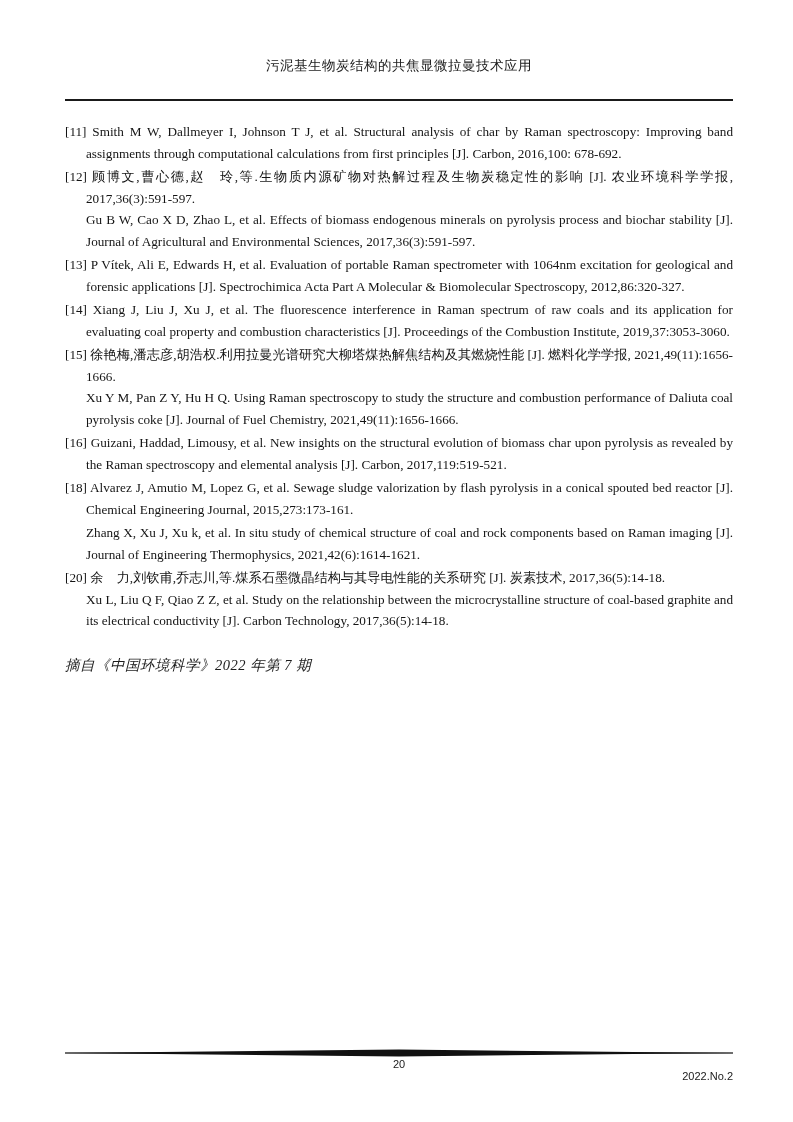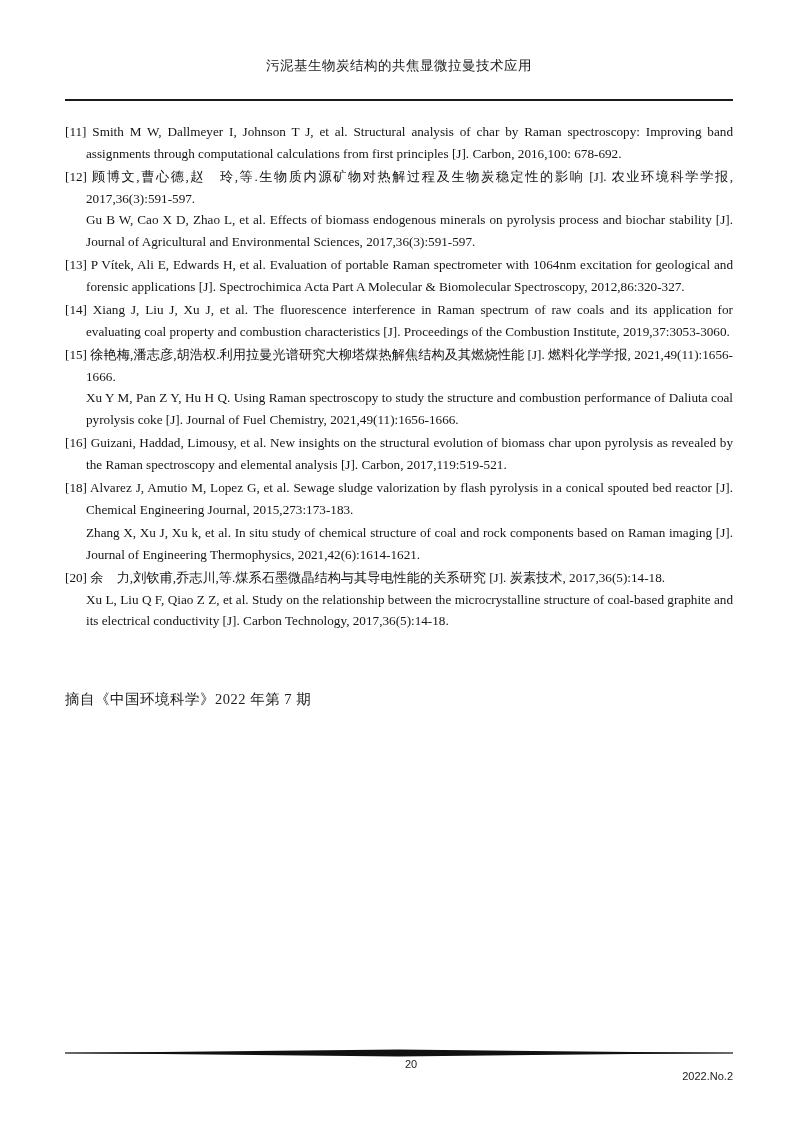"Alvarez J, Amutio M, Lopez" span { text: 2015,273:173-183 -> 2015,273:173-161 }
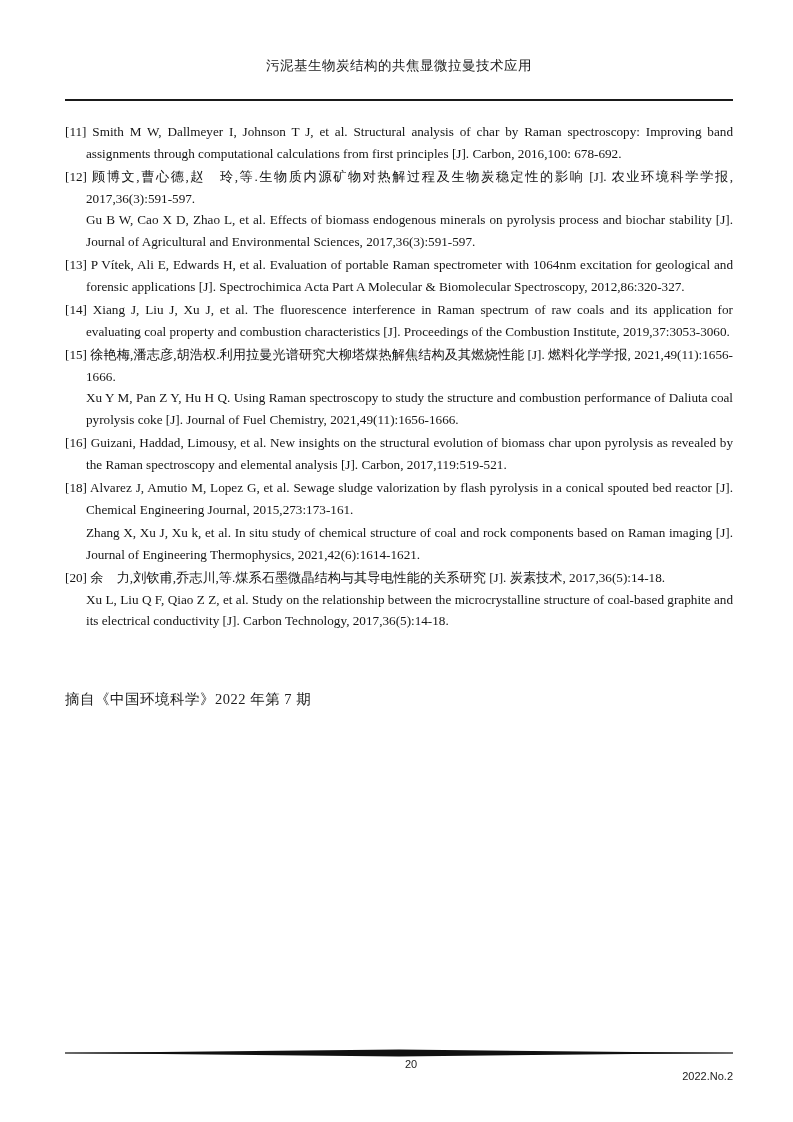"摘自《中国环境科学》2022 年第 7 期" .source-note { font-style: none -> italic; margin-top: 58px -> 24px }
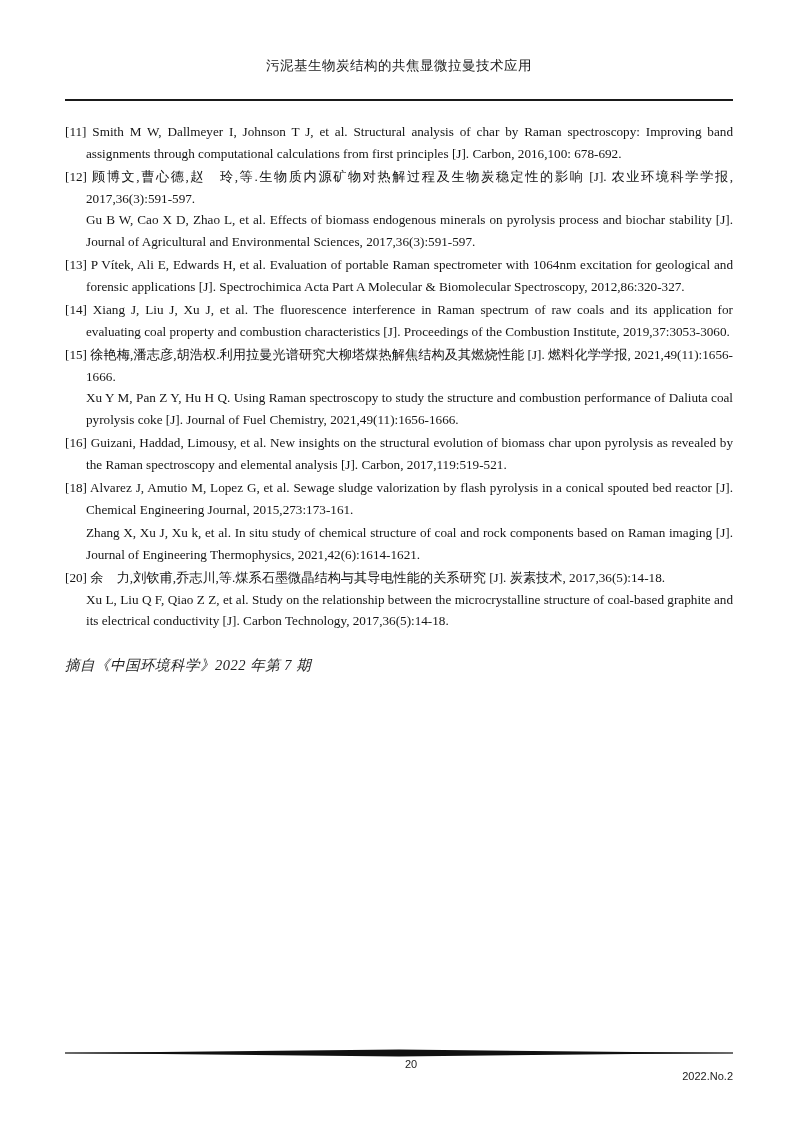"20" .footer-row .page-number { left: 12px -> 0 }
